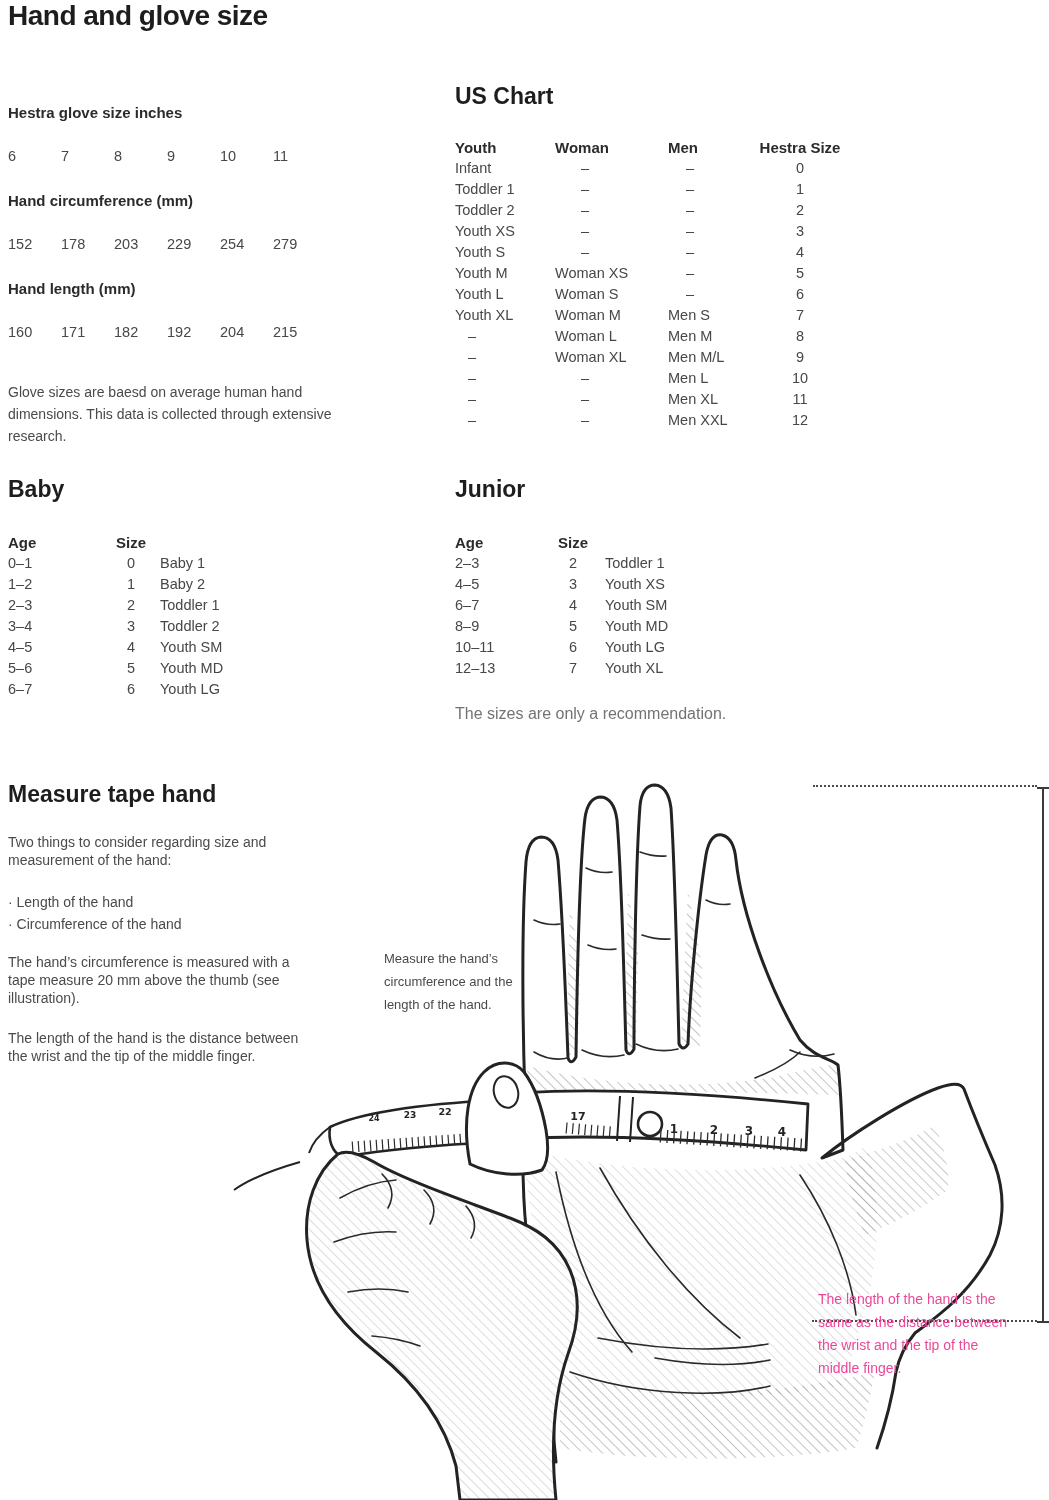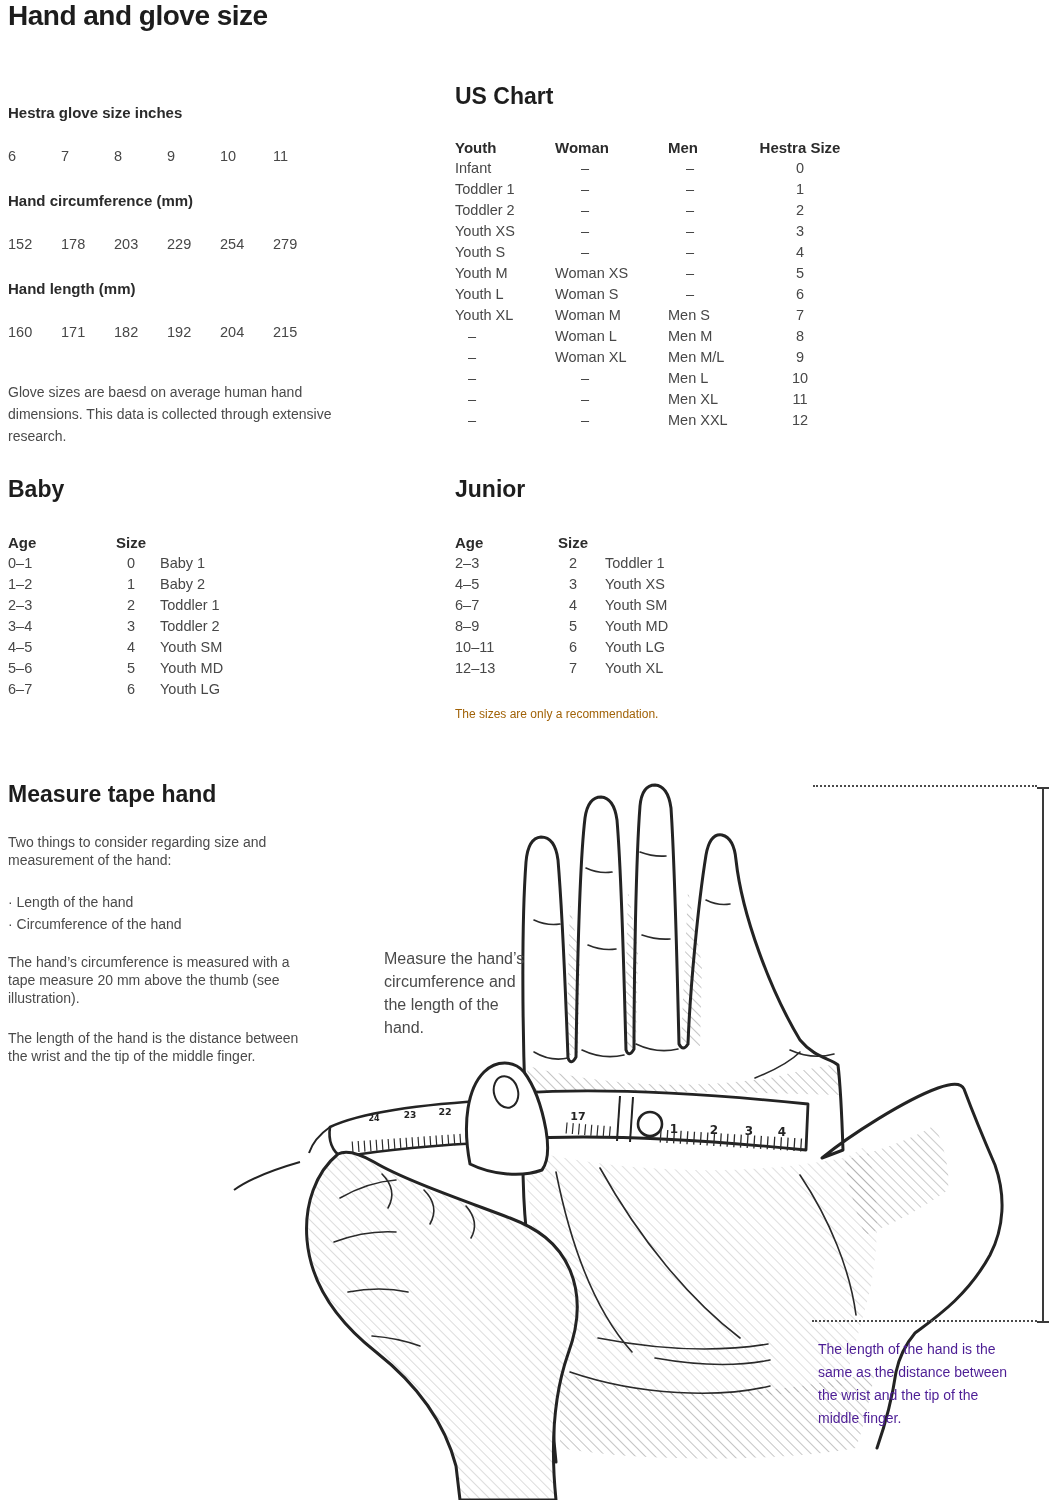"The sizes are only a" .junior-note { color: #a16207 -> #737373; font-size: 12px -> 16px }
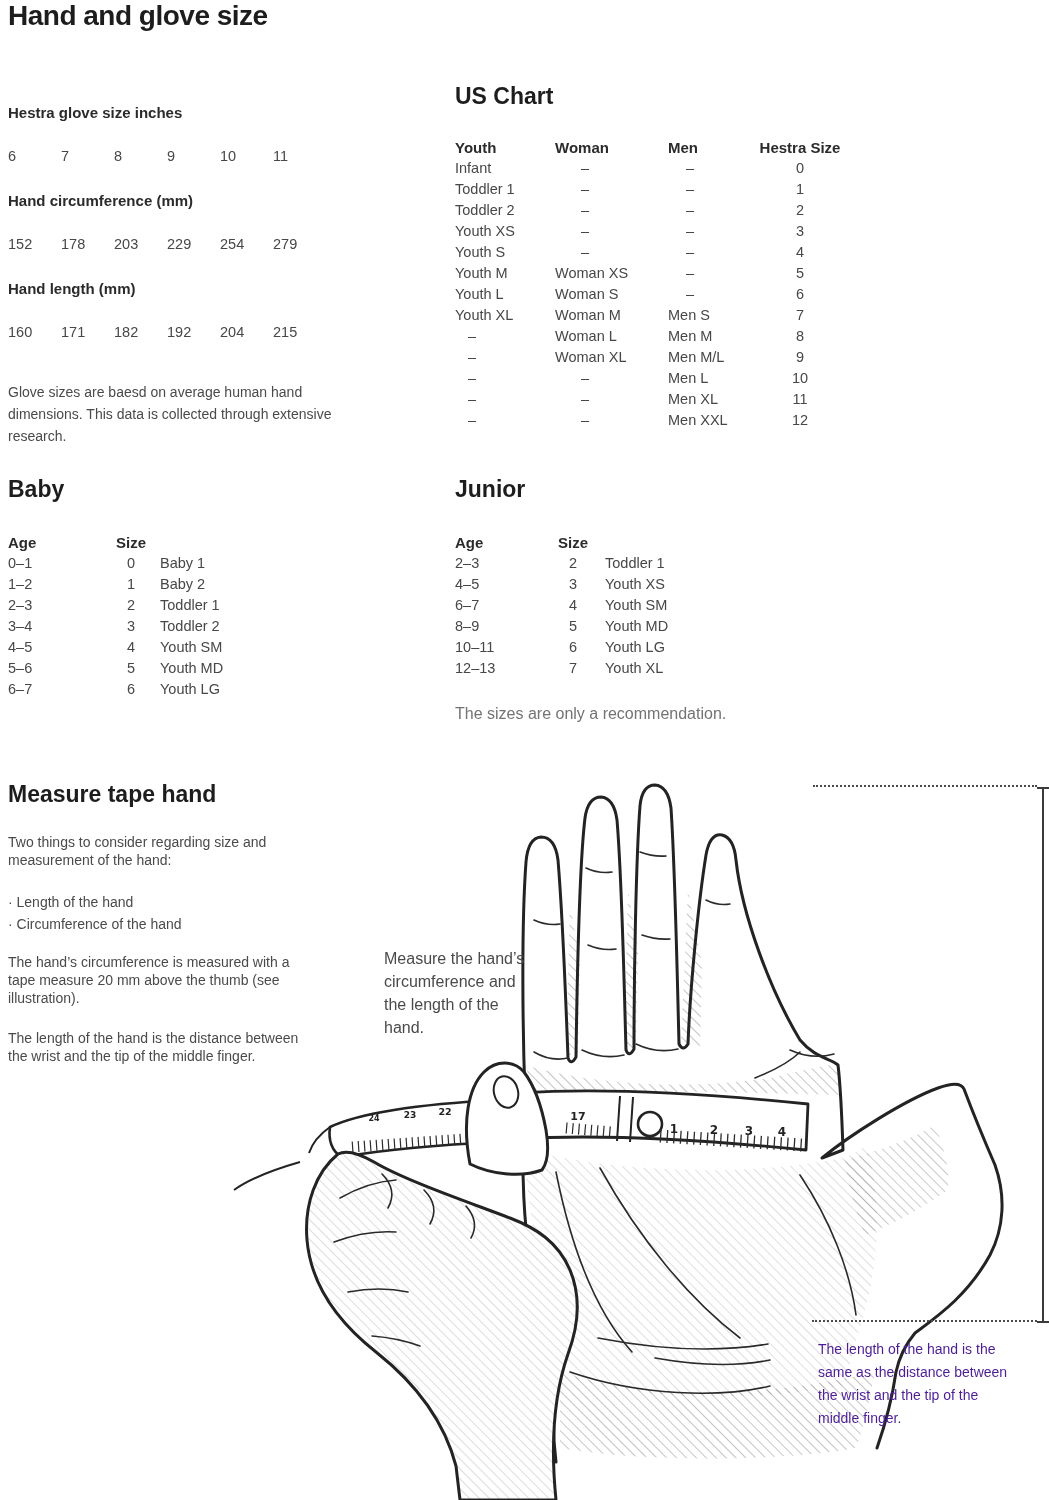"Measure the hand’s circumference and" .caption-measure { font-size: 16px -> 13px }
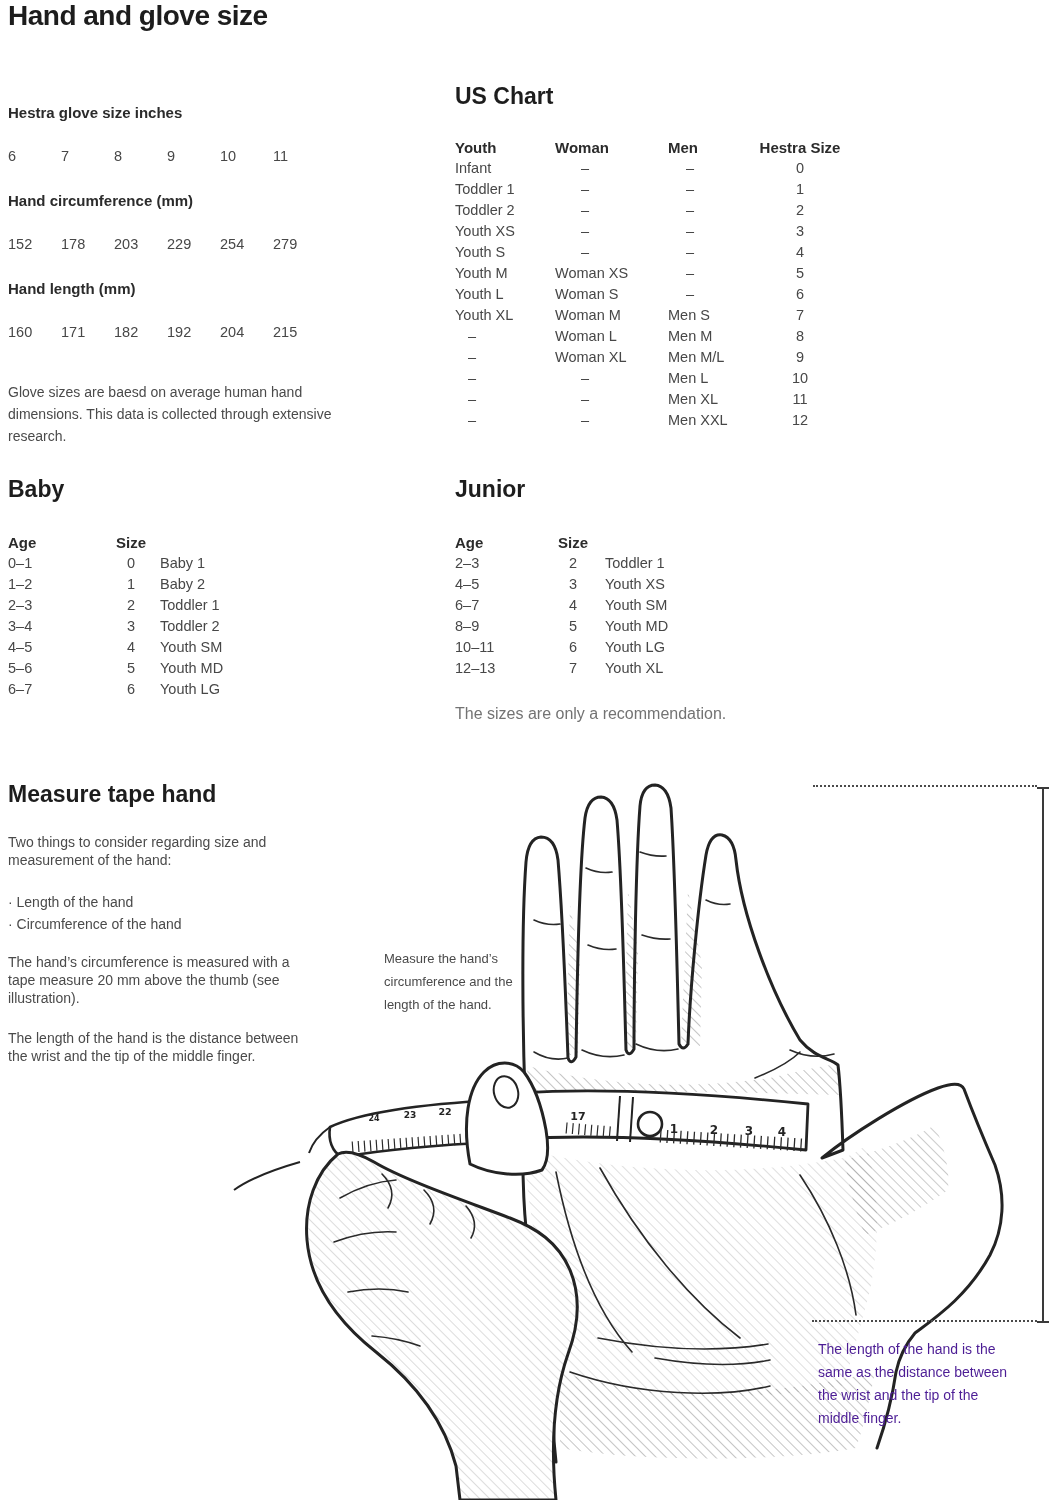"The length of the hand is the same" .caption-length { color: #4c1d95 -> #ec4899; top: 1338px -> 1288px }
